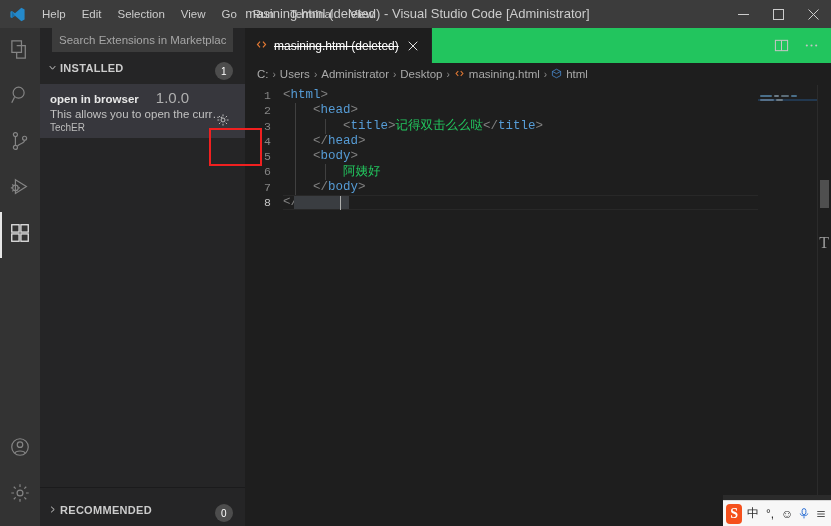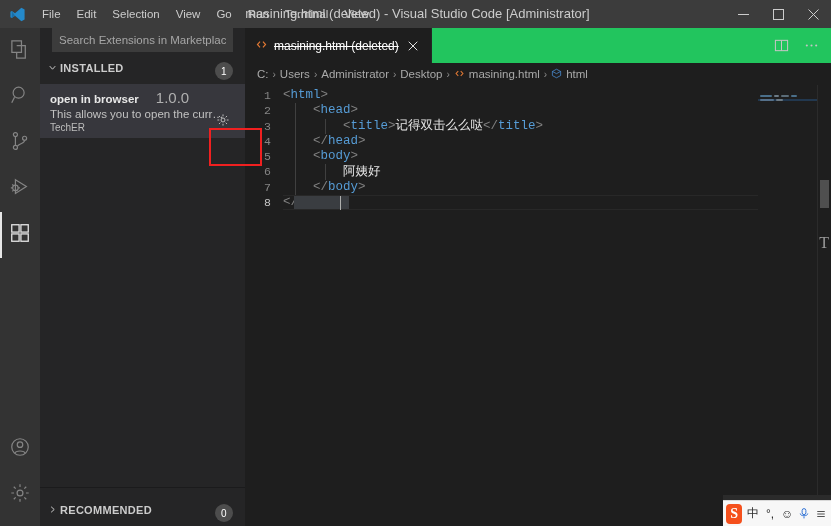"File" div.menu-item { text: File -> Help }
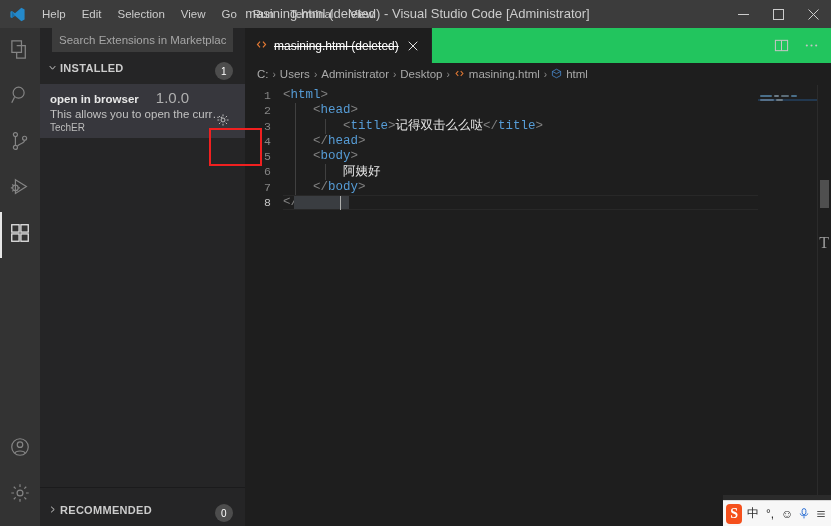"记得双击么么哒" .txtz { color: #e5e5e5 -> #22c55e }
